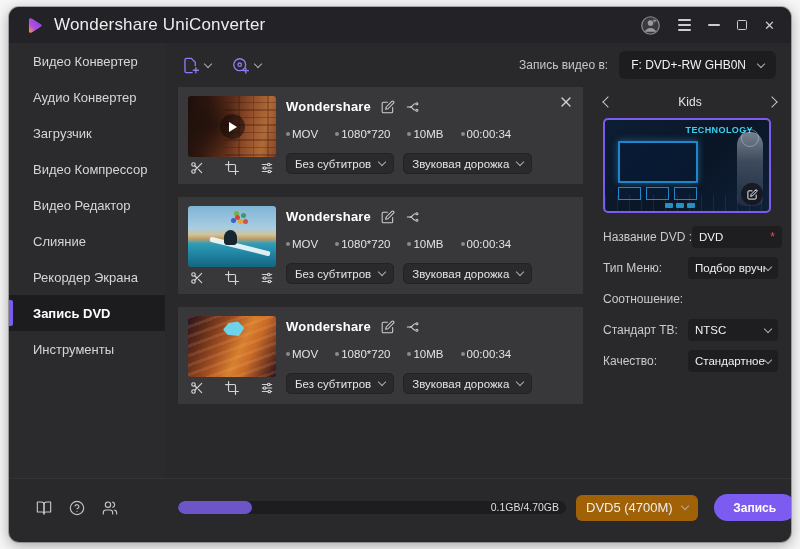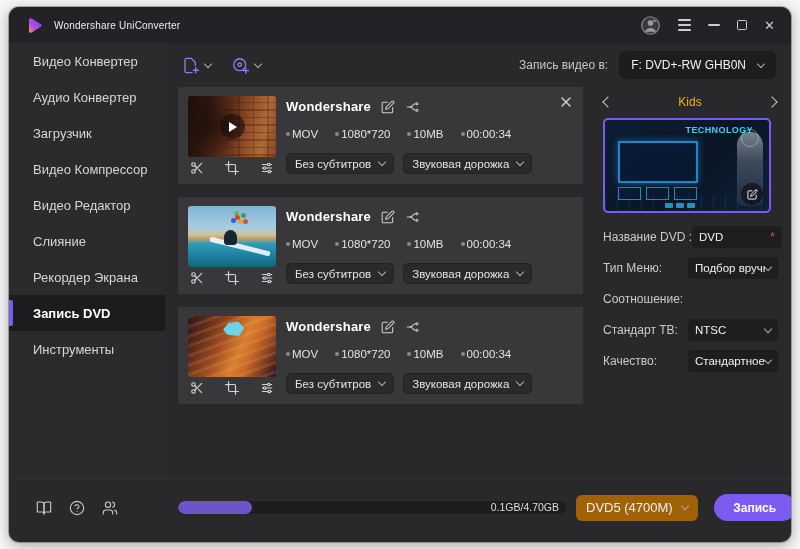"Wondershare UniConverter" .app-title { font-size: 10px -> 17px }
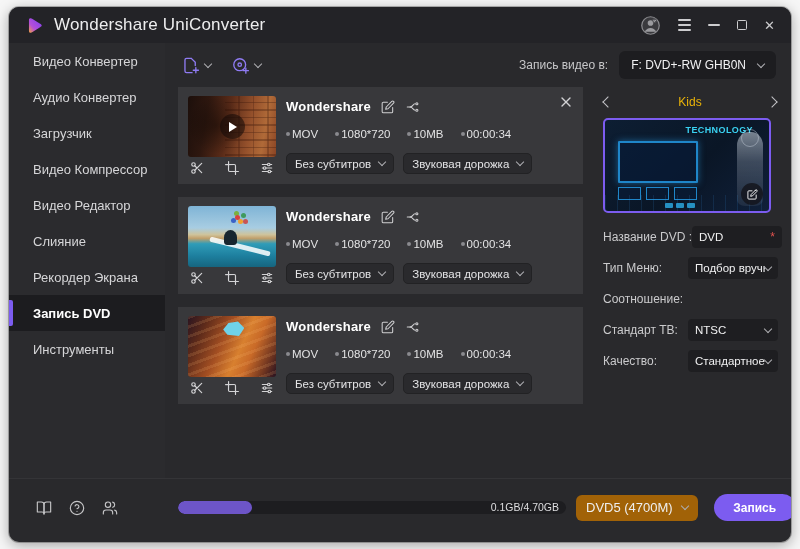"Kids" .template-name { color: #eab308 -> #e5e5e5 }
